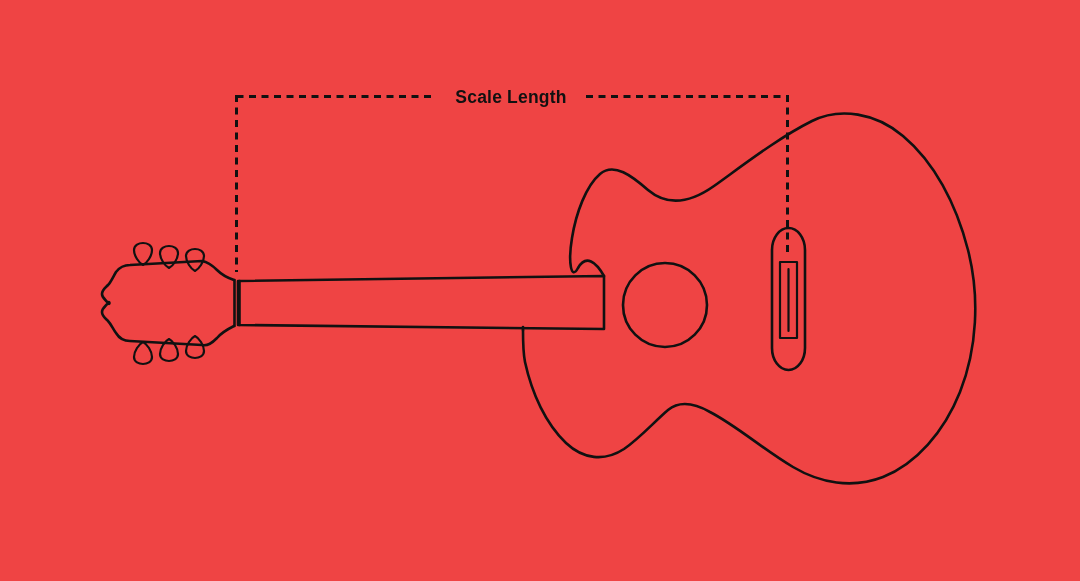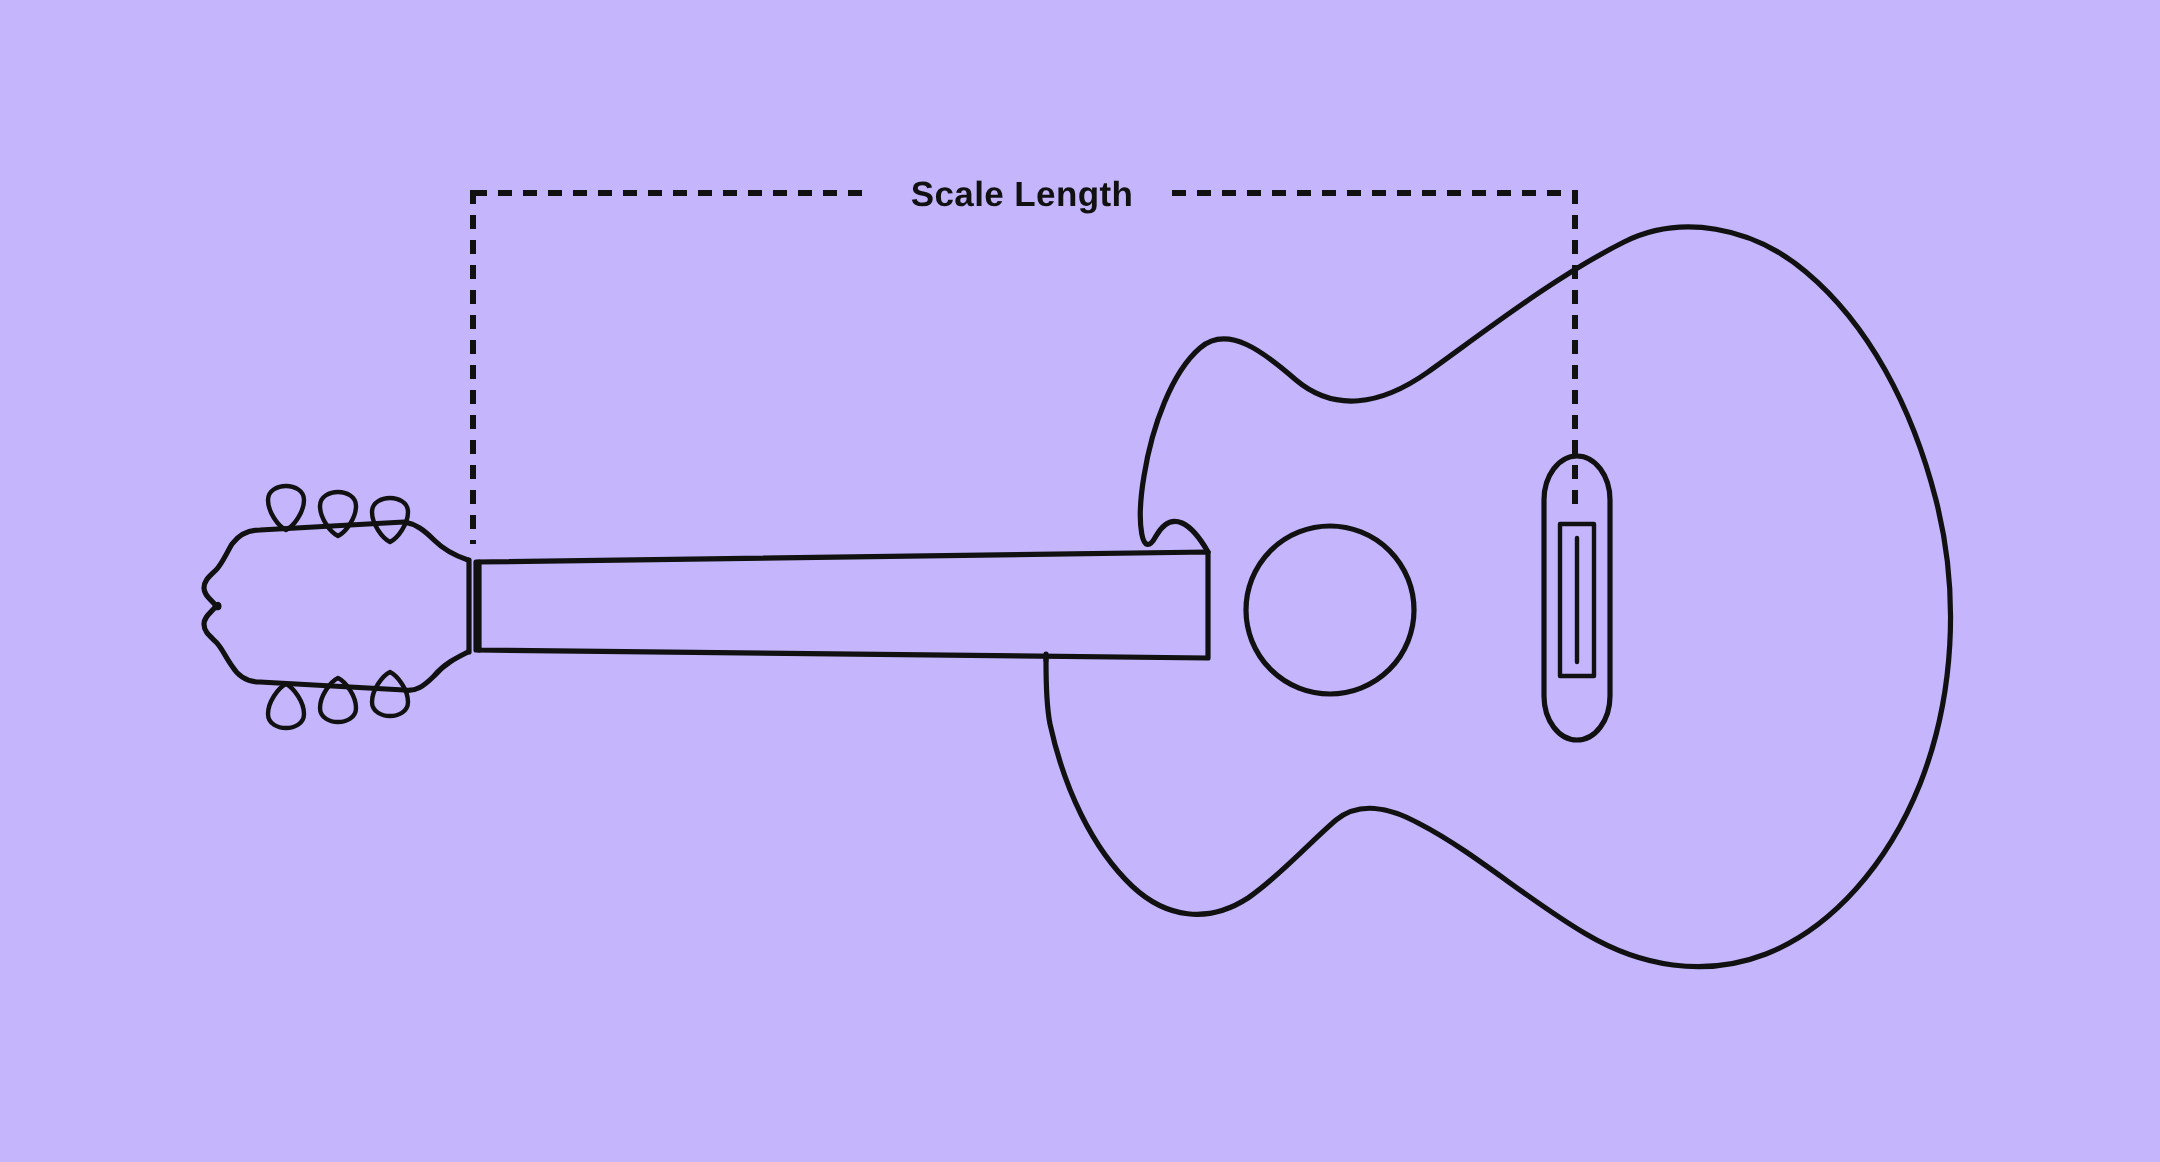"Scale Length" #diagram-root { background: #c4b5fd -> #ef4444 }
